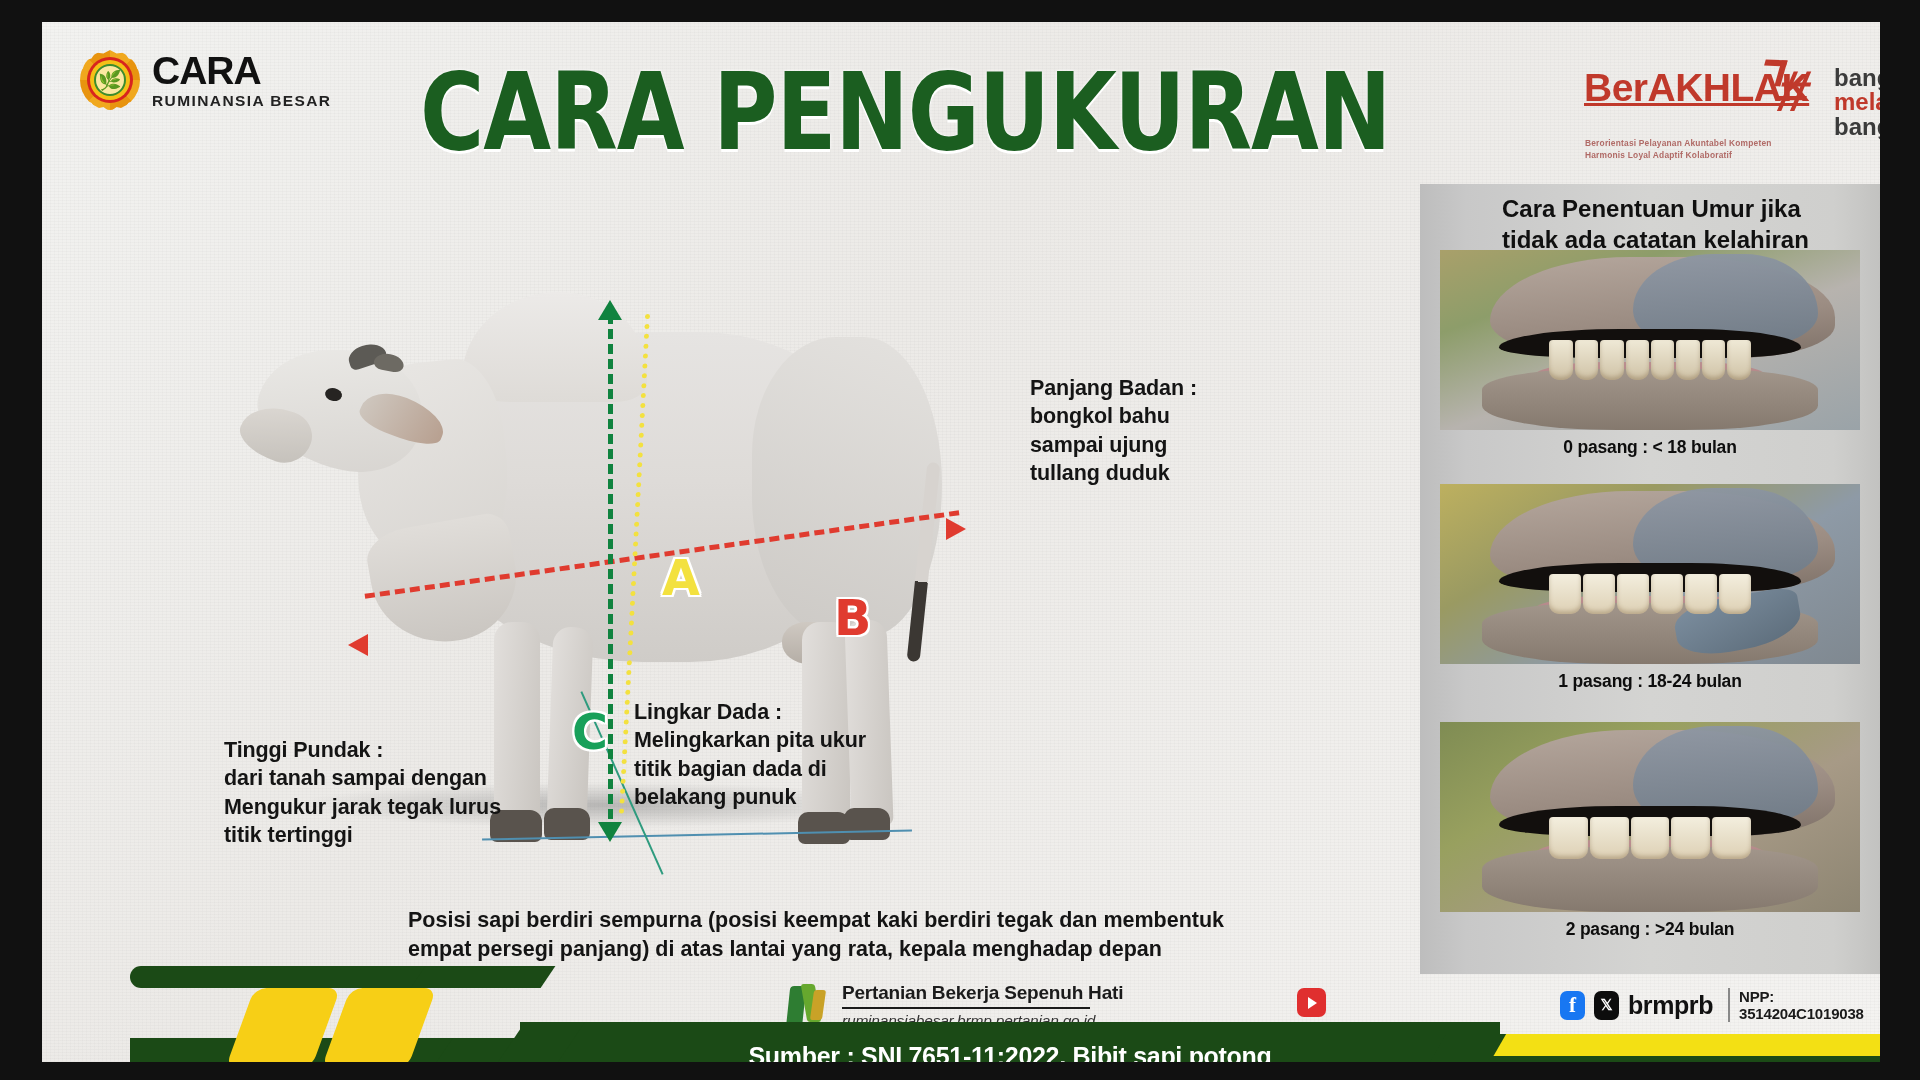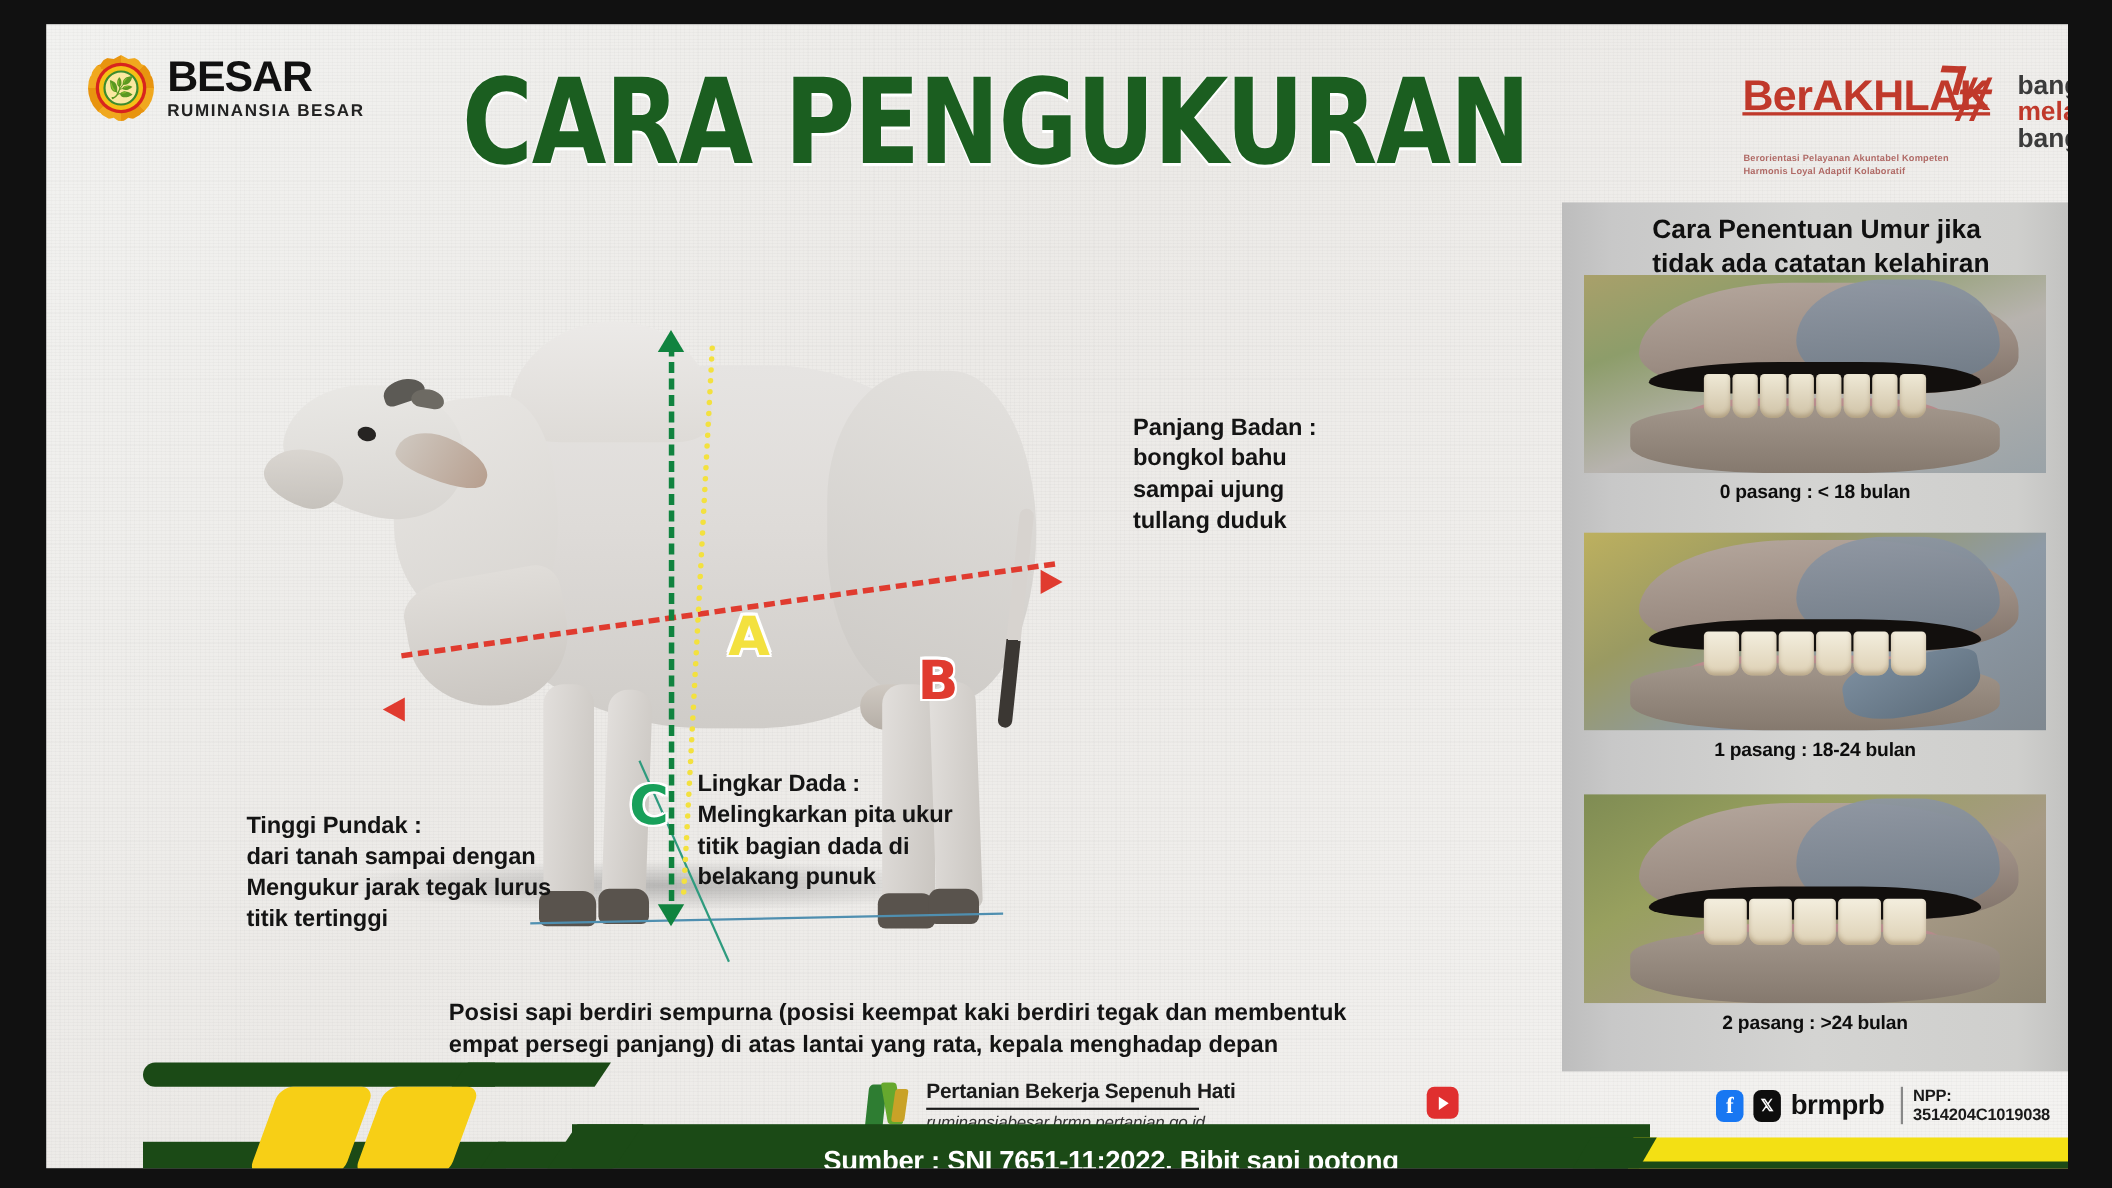"BESAR" div.brmp-main { text: BESAR -> CARA }
